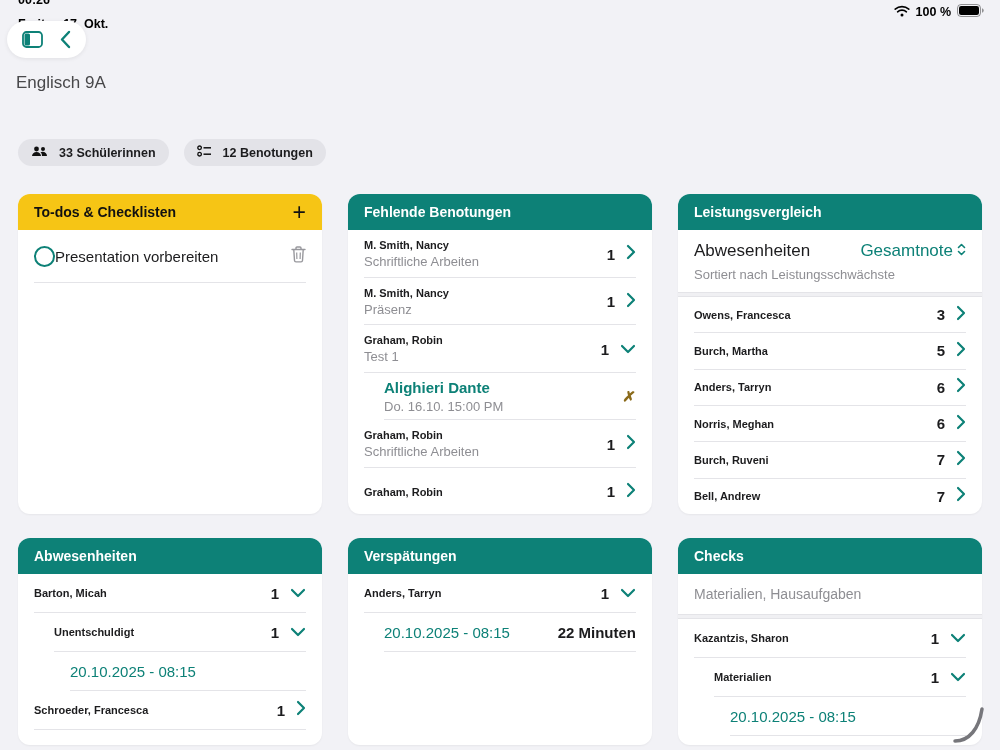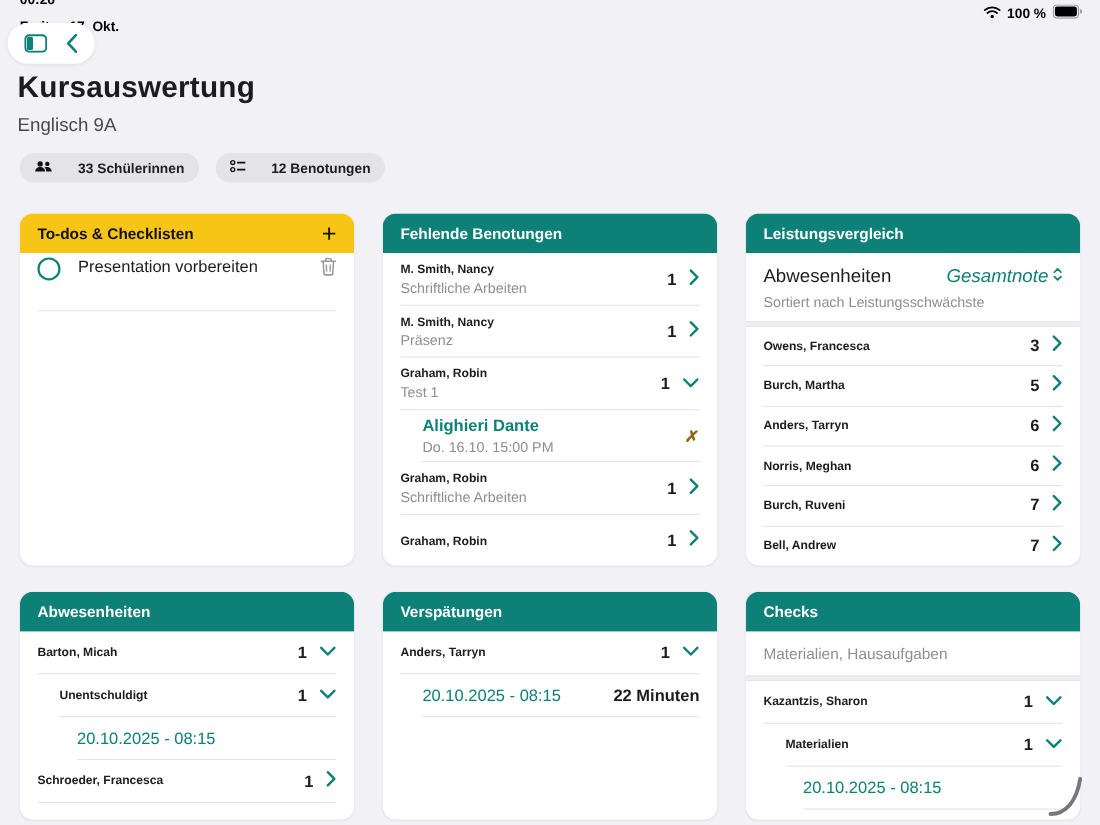"Kursauswertung" div.page-title { html: <div>Kursauswertung</div> -> none }
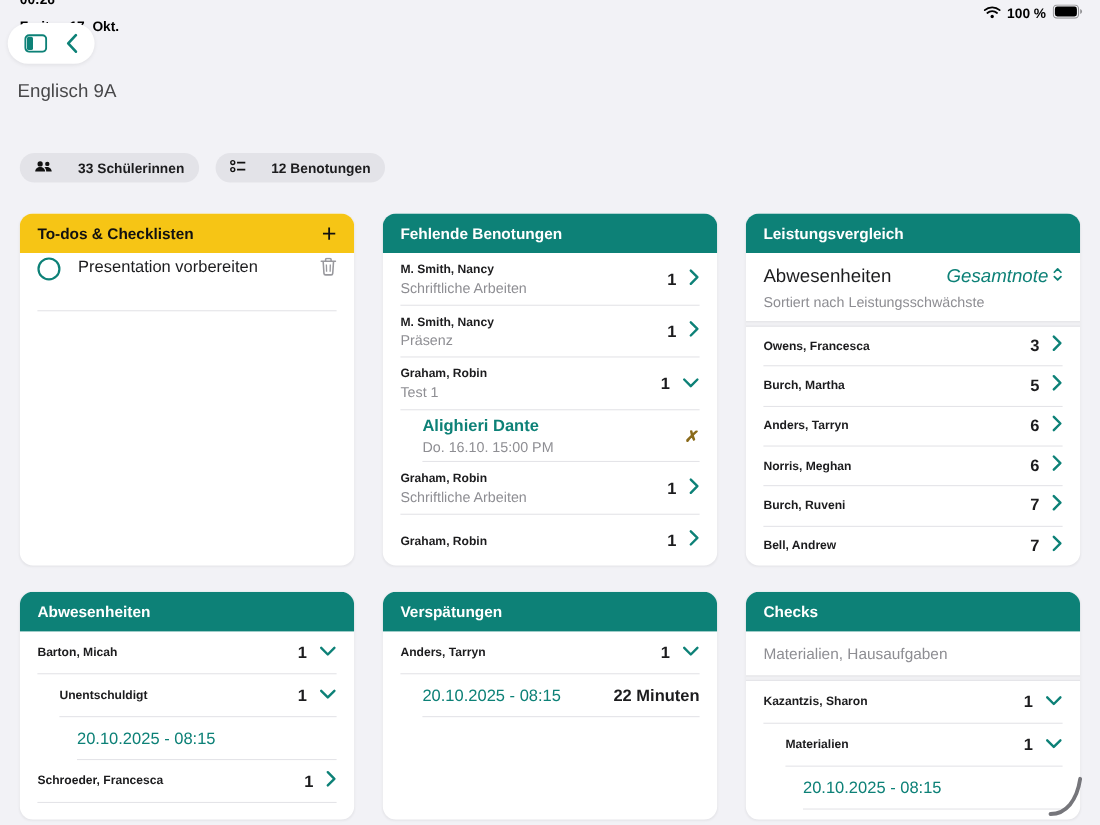"33 Schülerinnen" .badge { gap: 23px -> 11px }
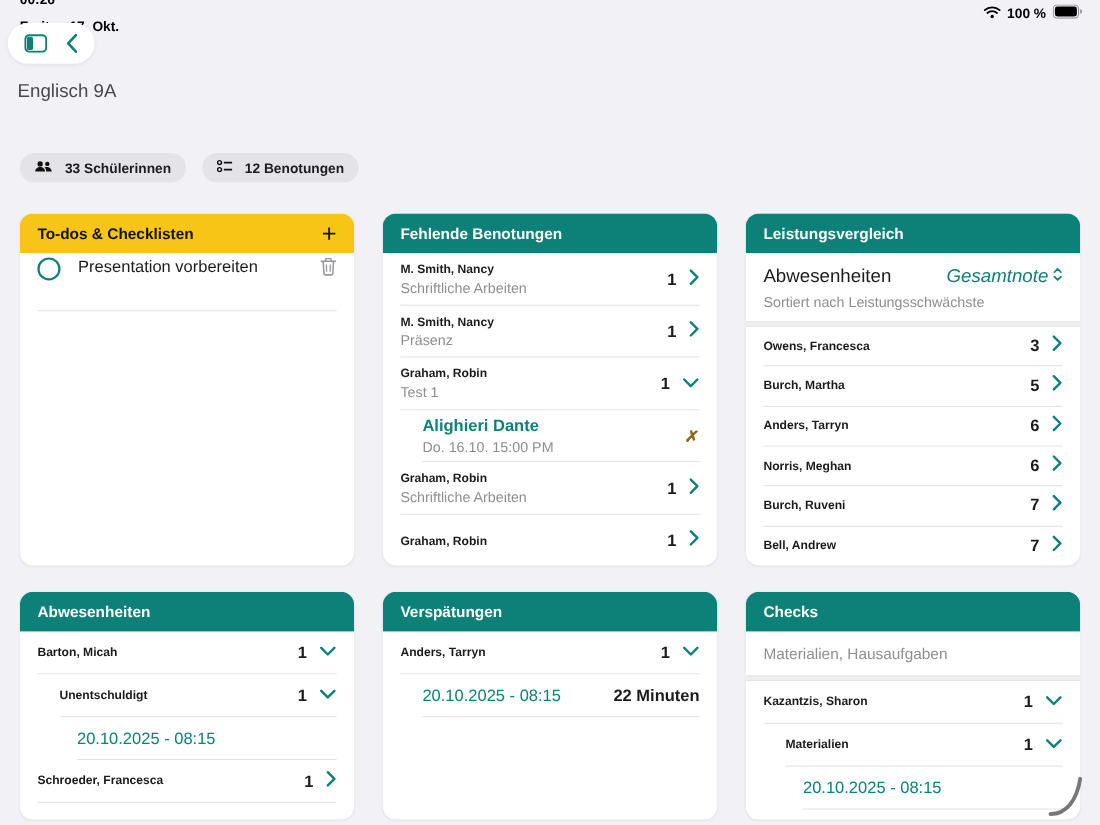"Presentation vorbereiten" .todo-row { align-items: none -> center; gap: 16px -> 0 }
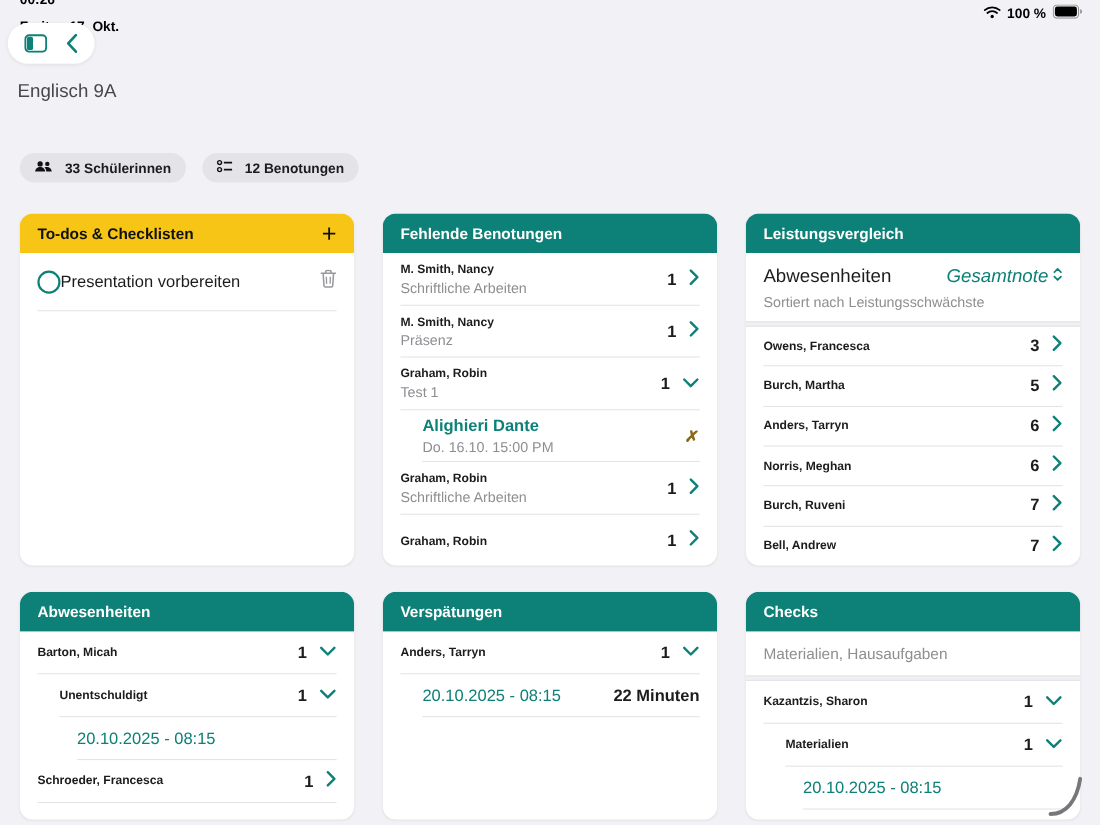"Gesamtnote" .perf-cat-value { font-style: italic -> none }
